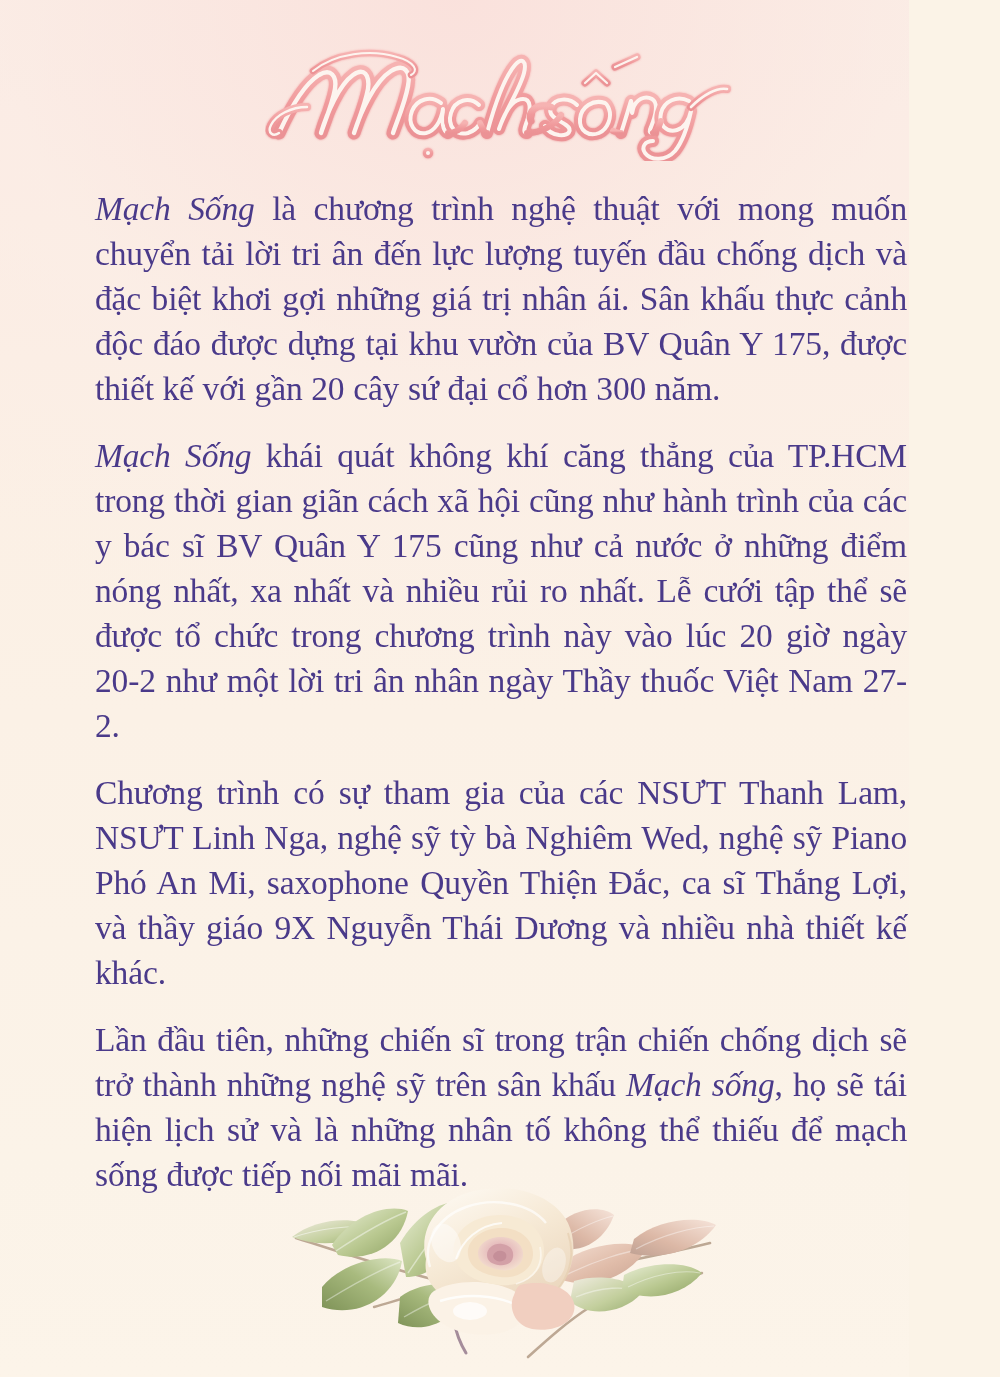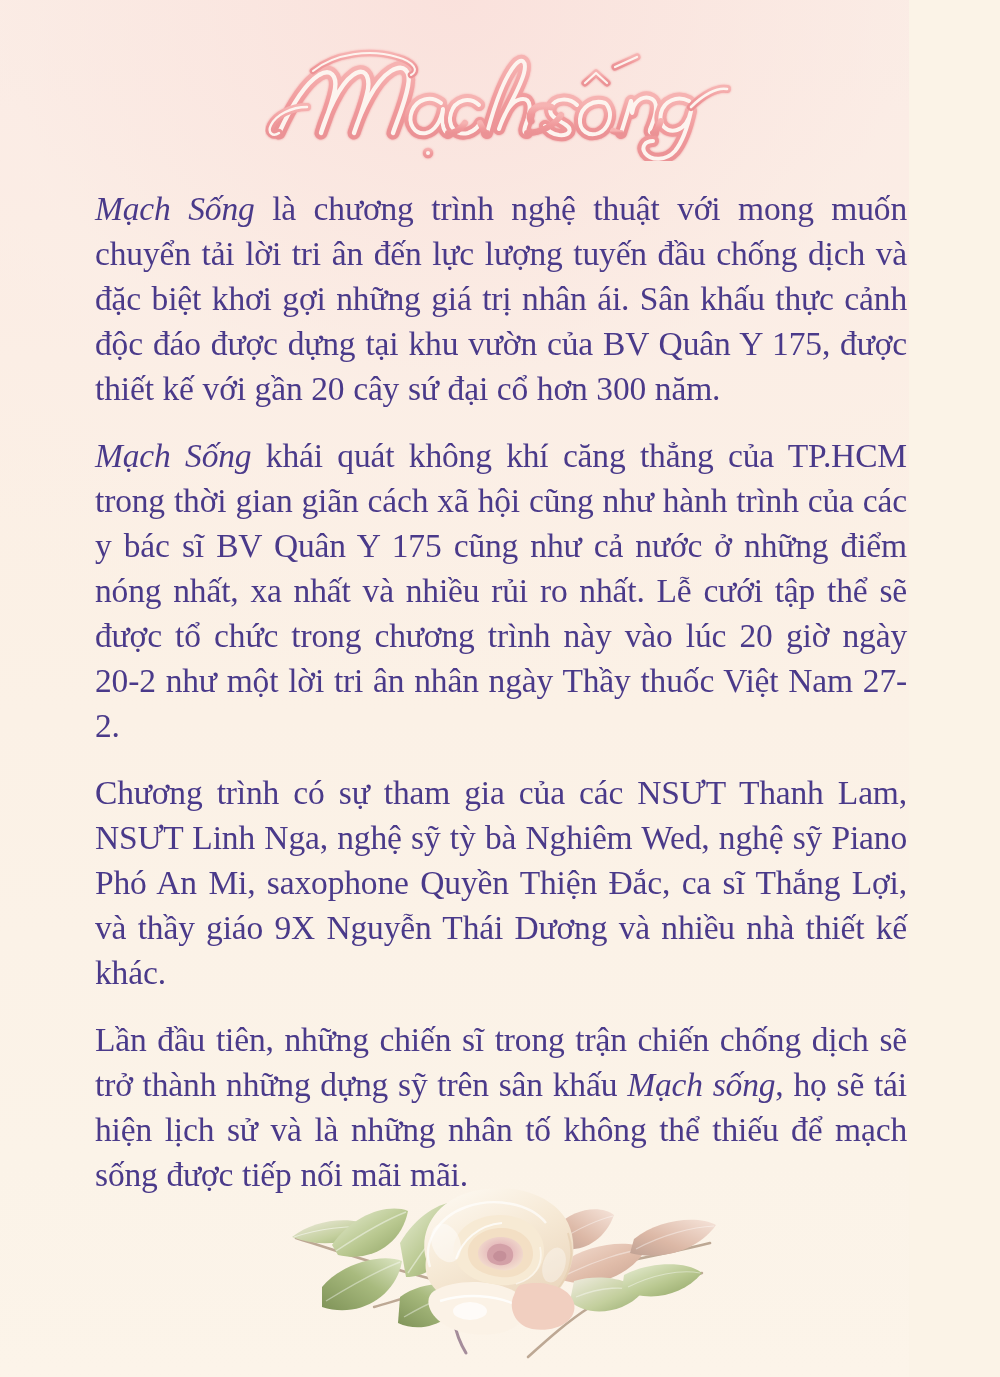"Lần đầu tiên, những chiến" span { text: dựng -> nghệ }
